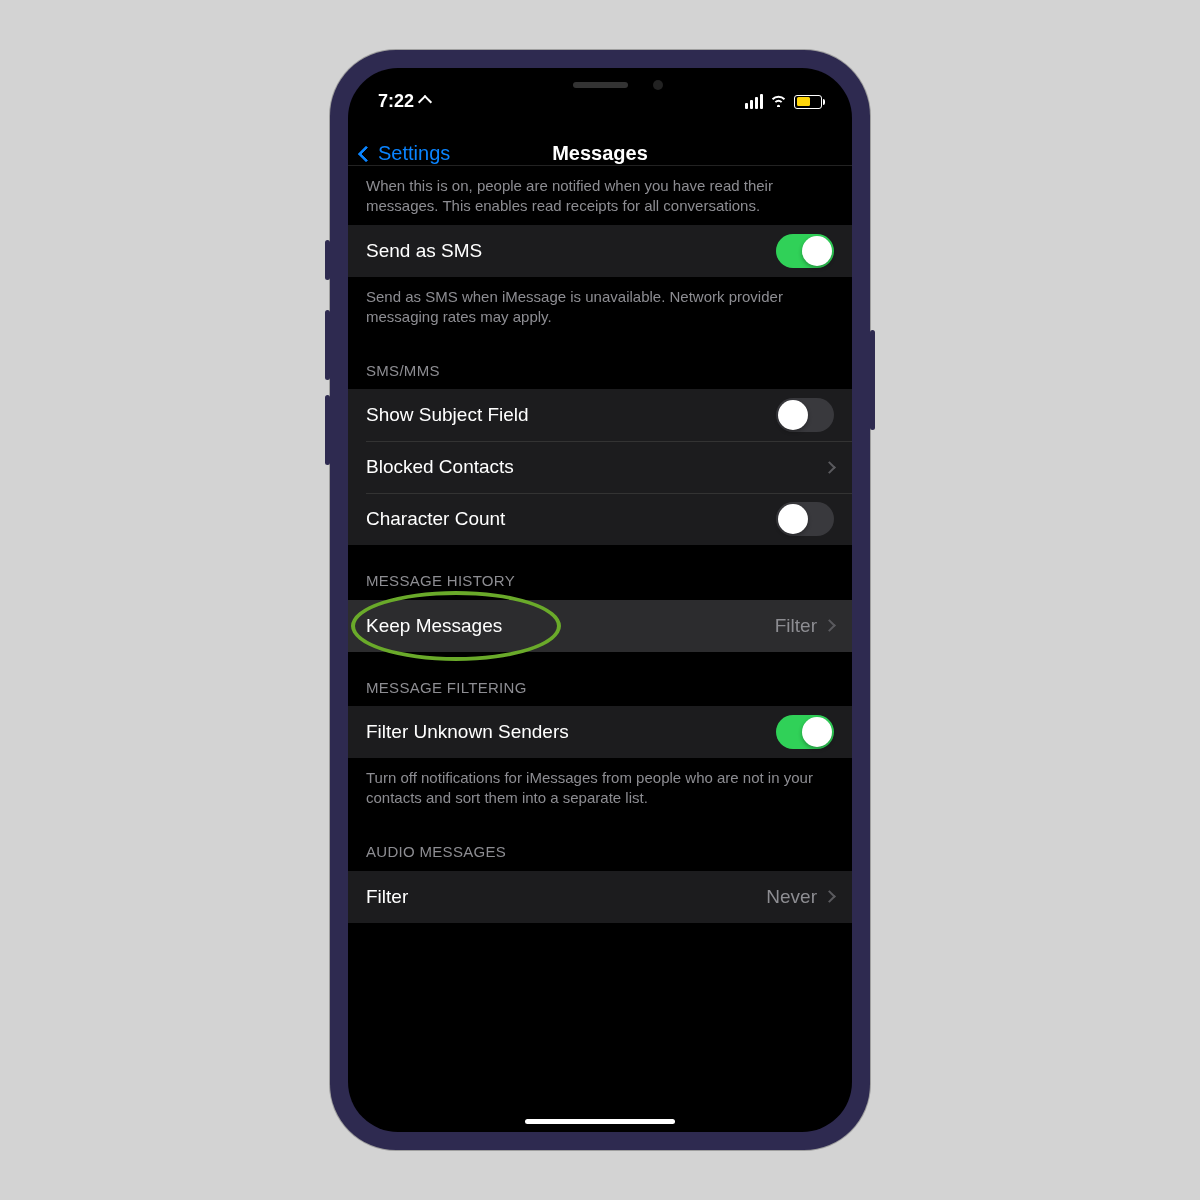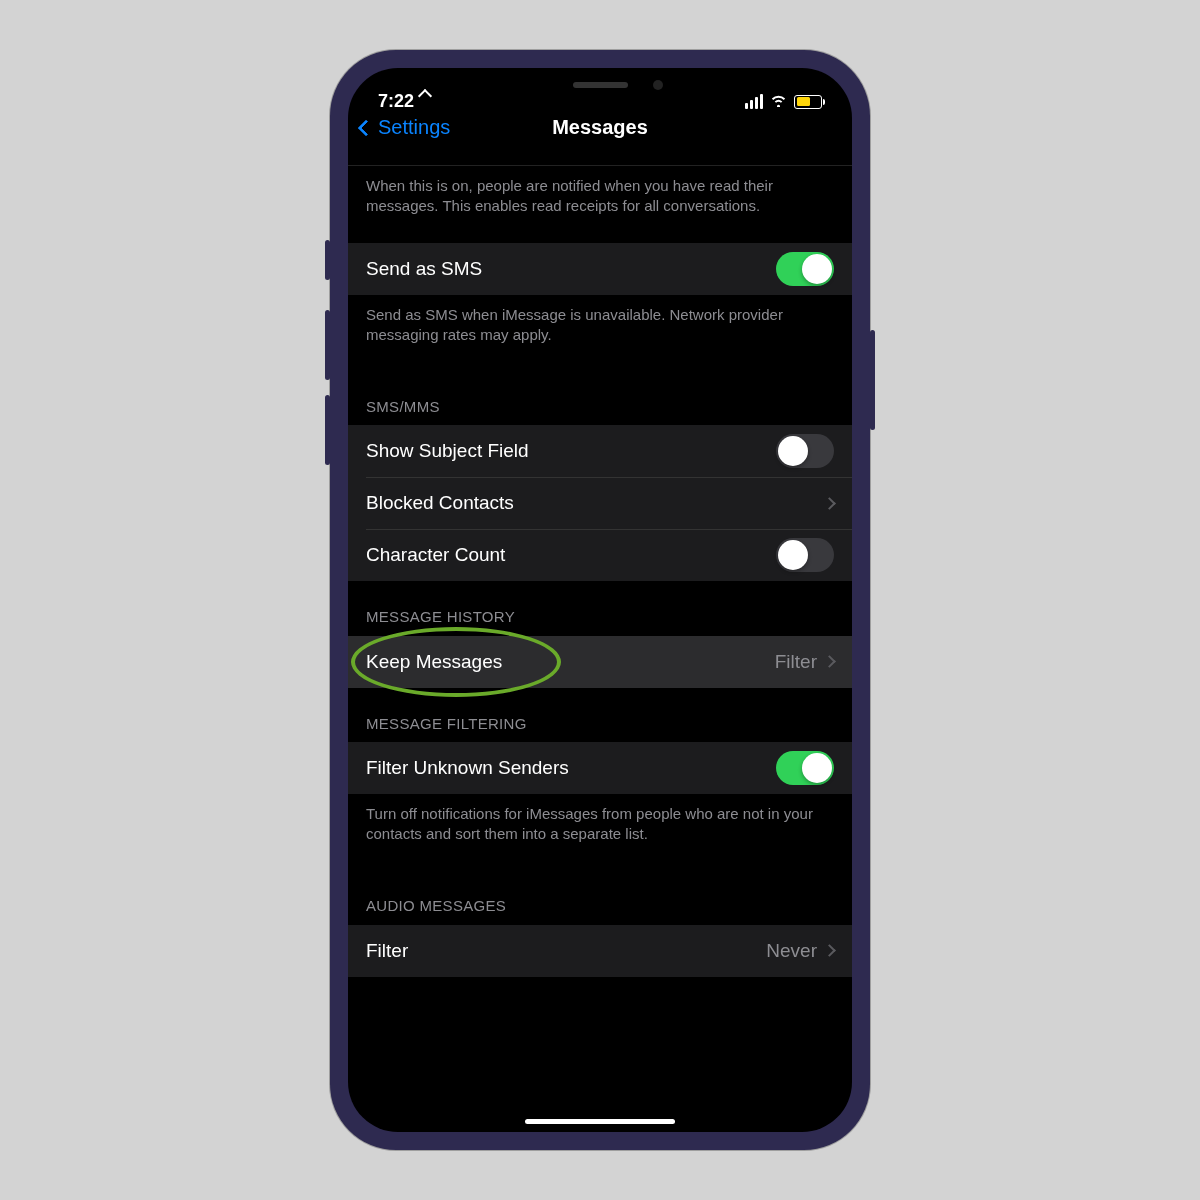"7:22" .status-left { align-items: none -> center }
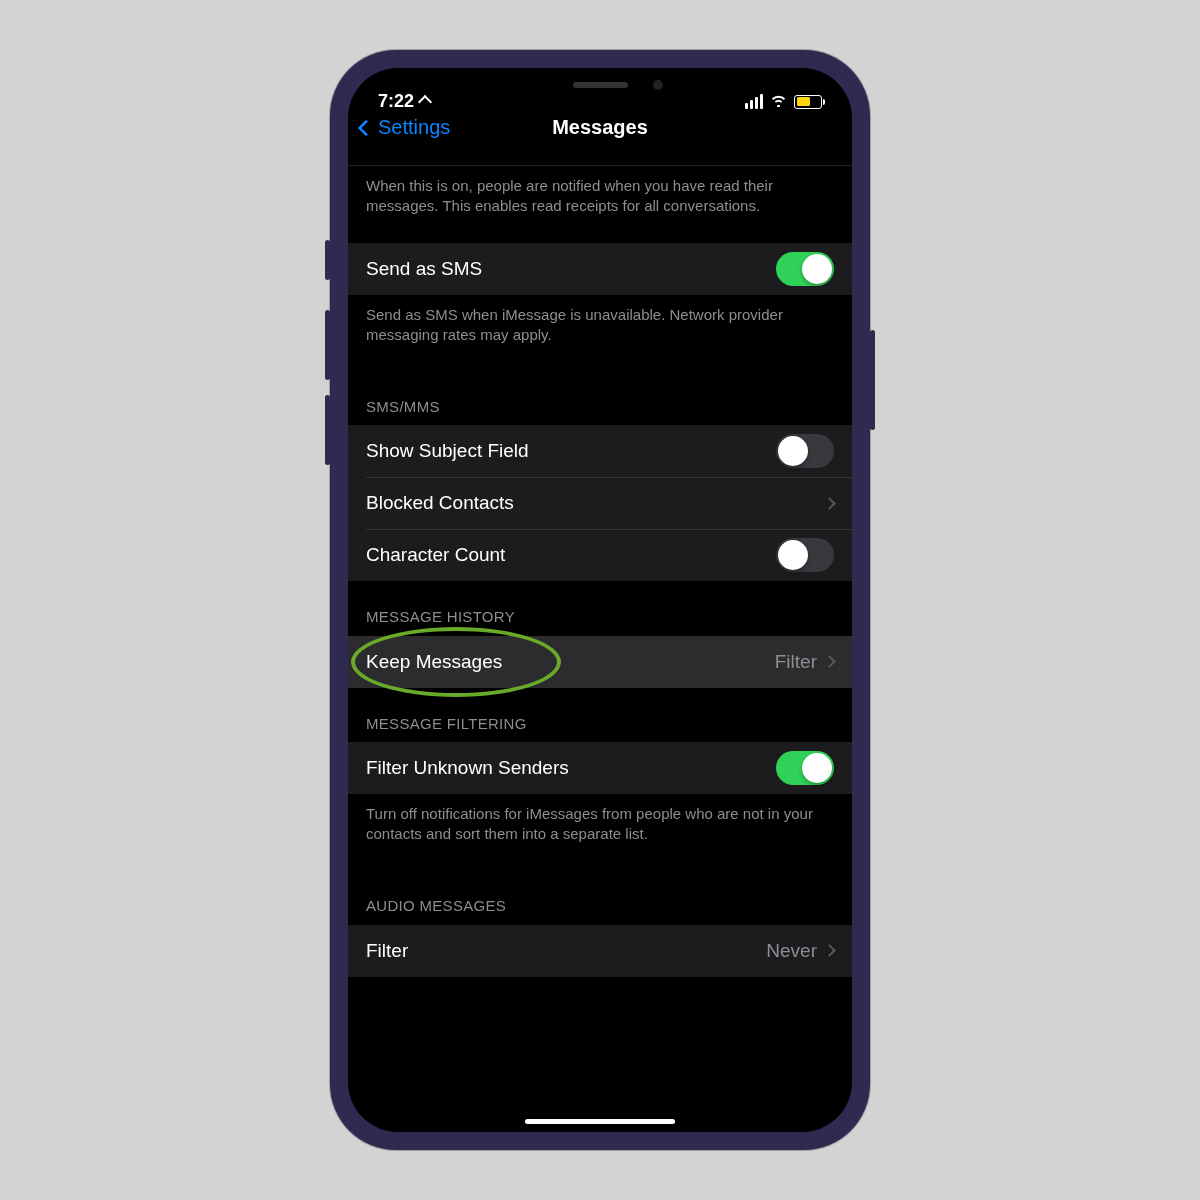"Settings" .nav-header { align-items: flex-start -> flex-end }
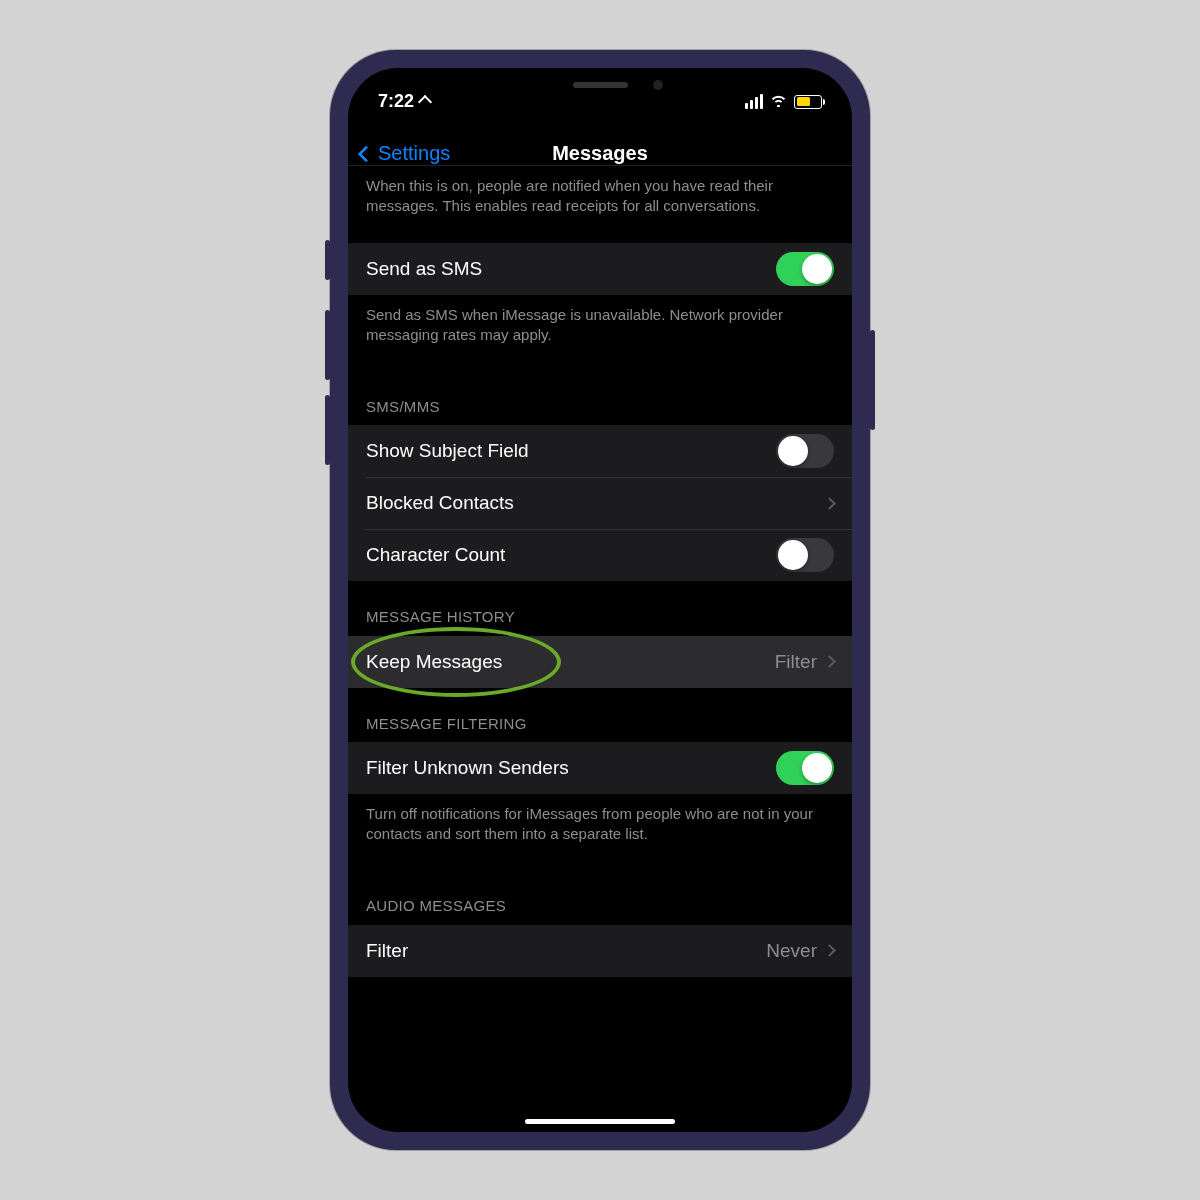"When this is on, people" .section-footer, .section-header { padding: 10px 18px 26px 18px -> 10px 18px 8px 18px }
